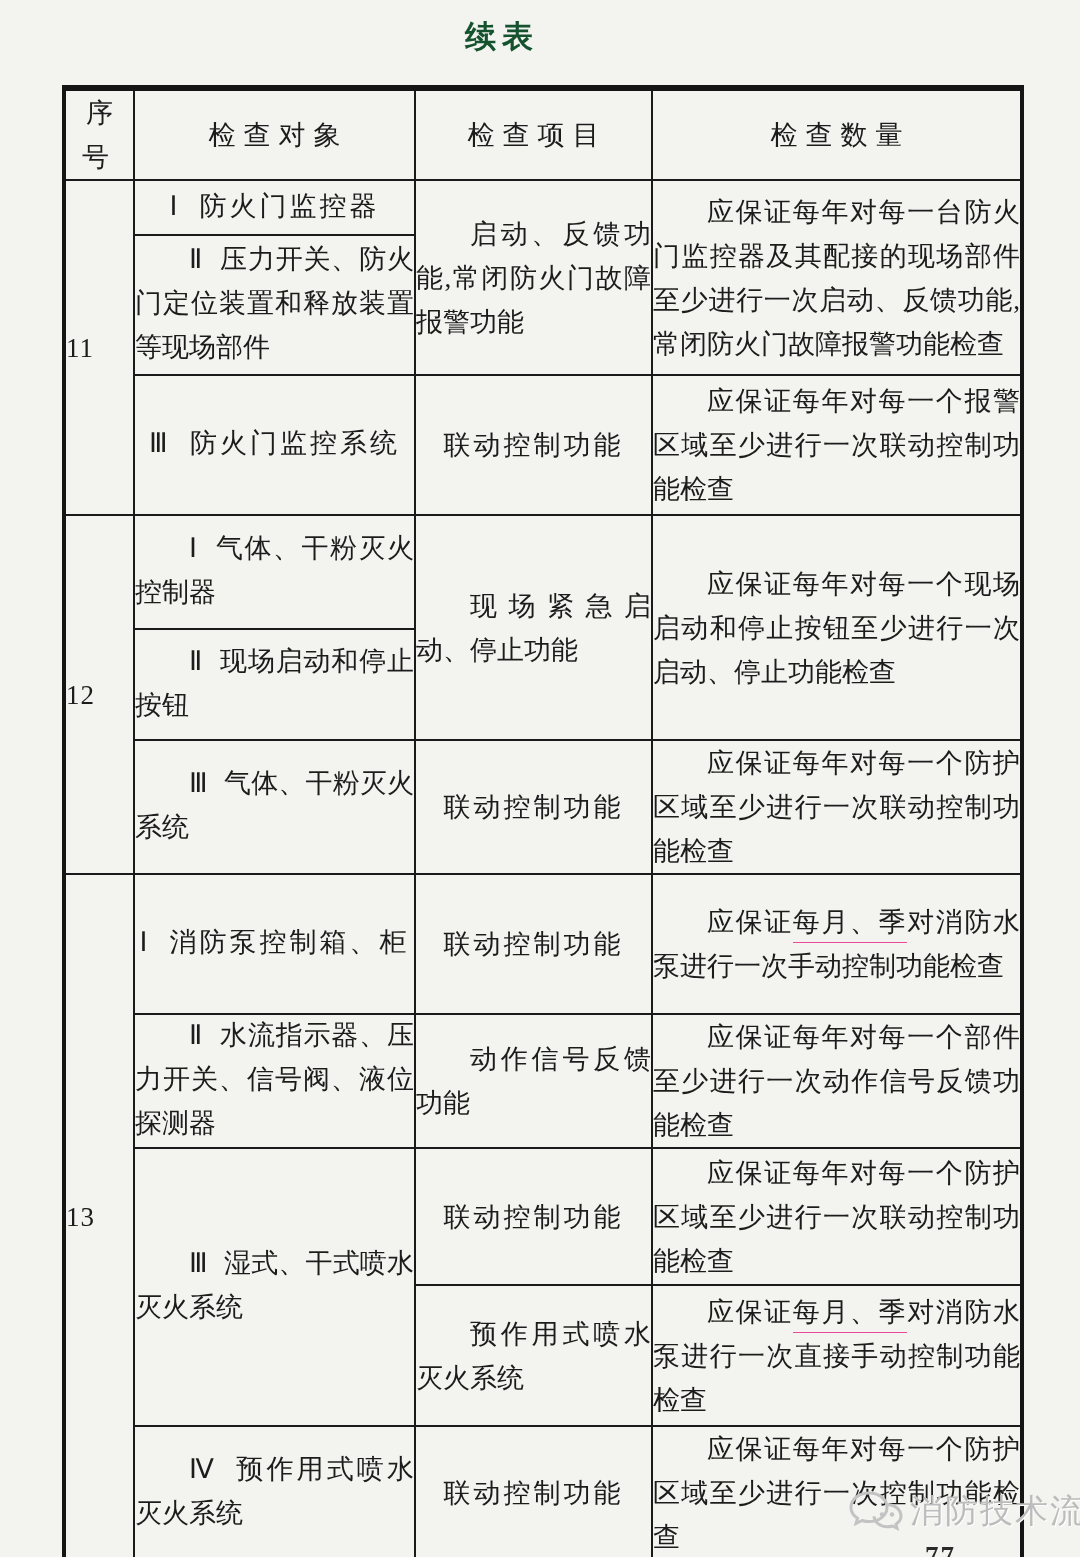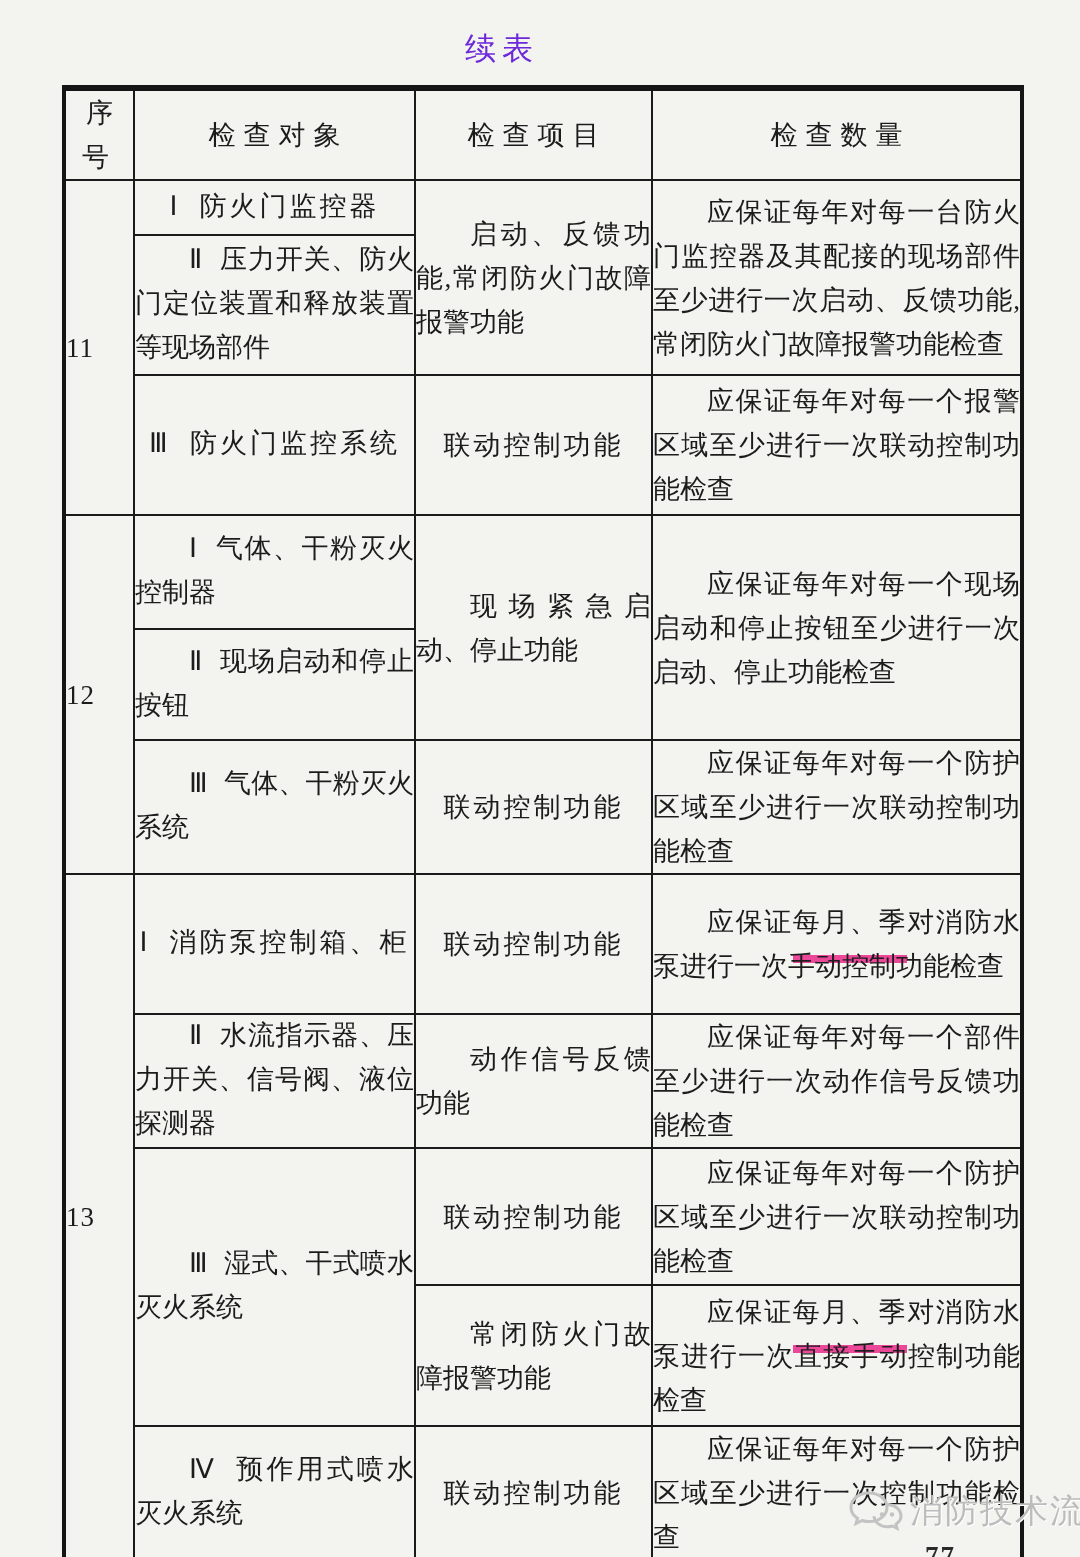"续表" #doc-title { color: #6d28d9 -> #14532d; font-weight: normal -> bold; top: 28px -> 16px }
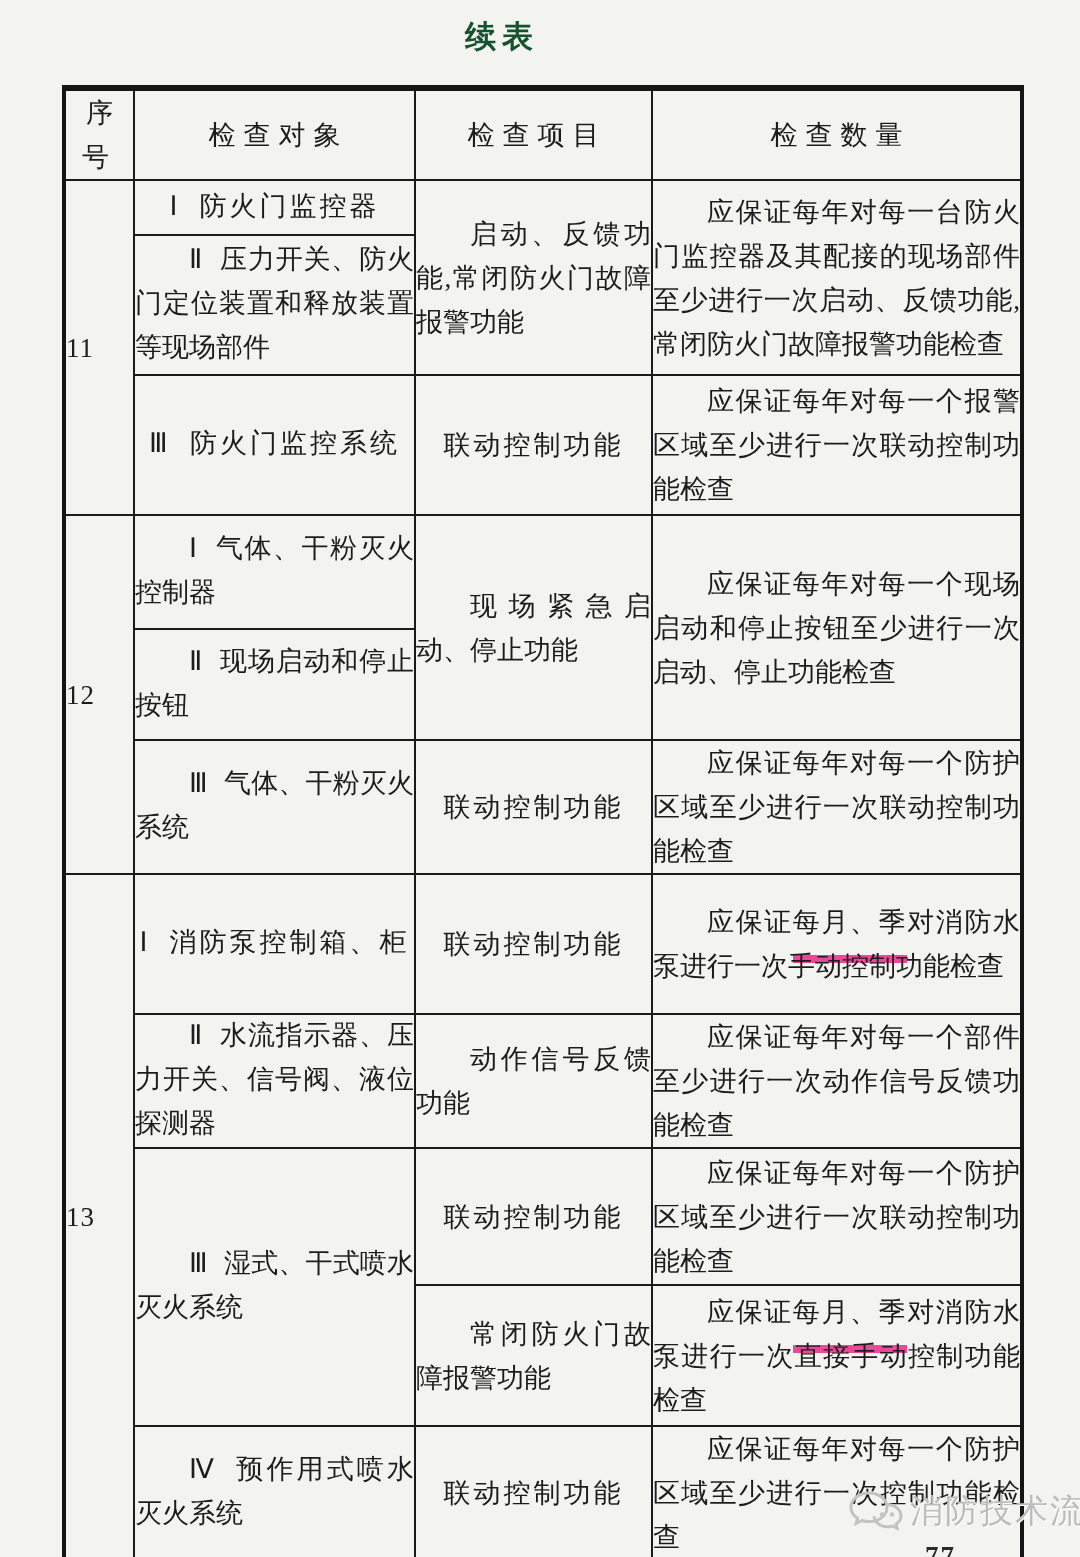"每月、季" span.red-ul { border-bottom: 8px solid #ec4899 -> 1px solid #ec4899; padding-bottom: 18px -> 5px }
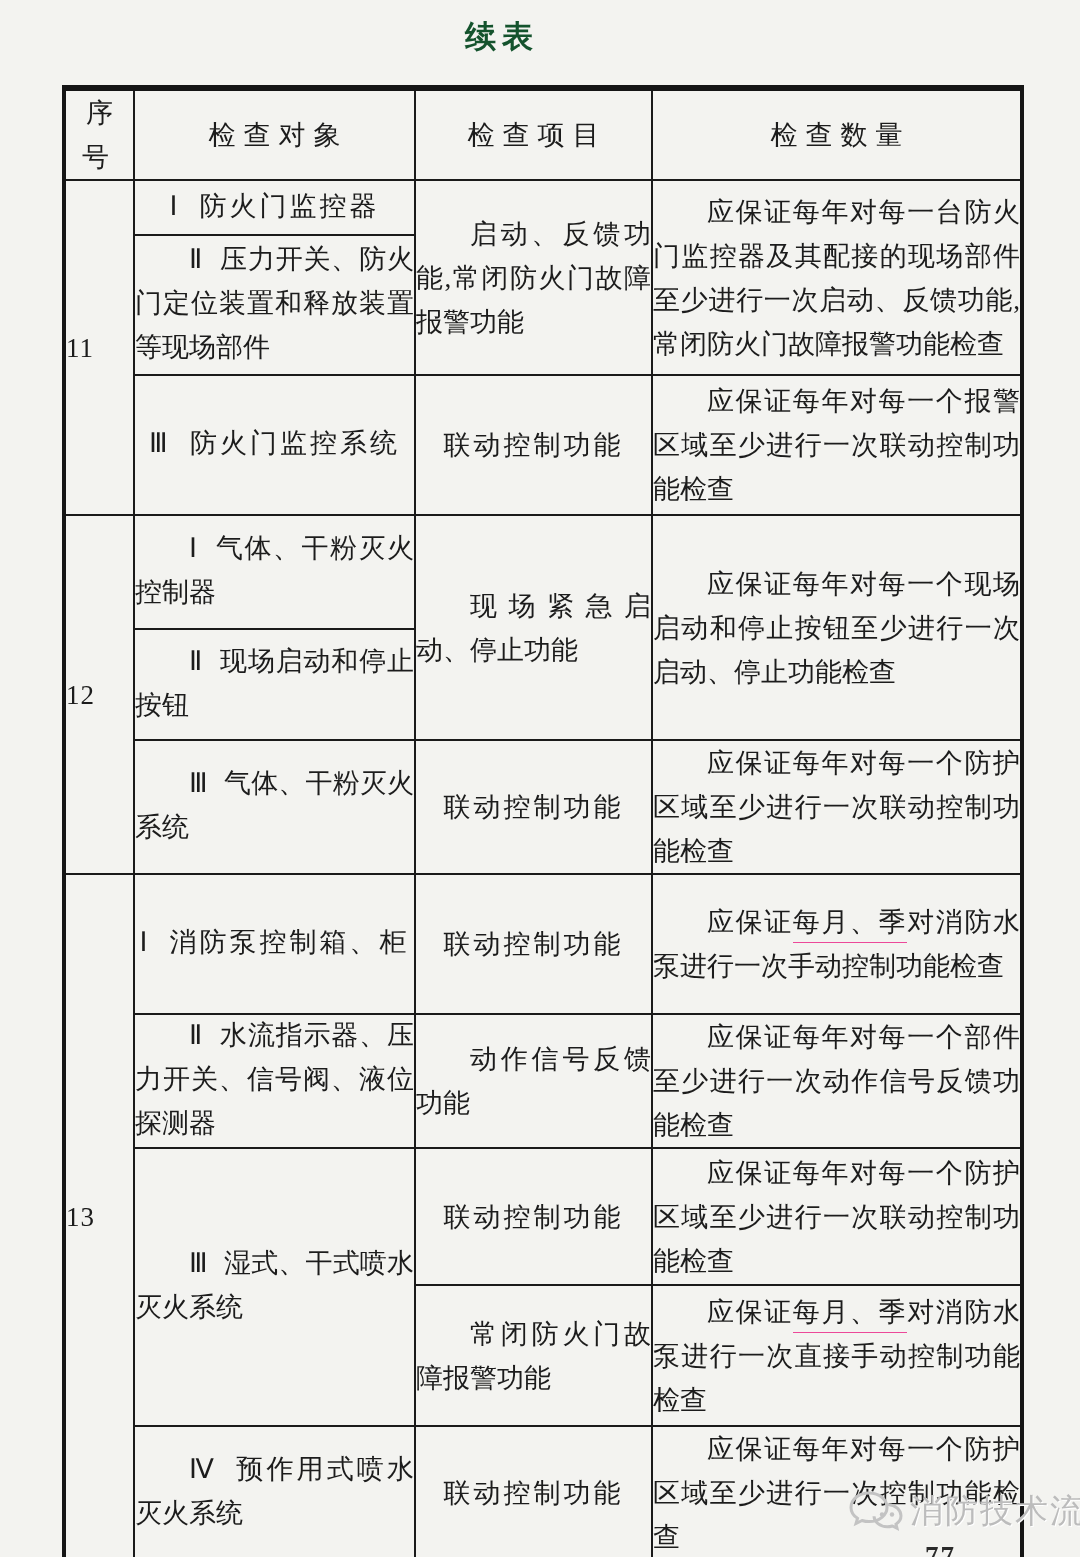"常闭防火门故障报警功能" span.para { text: 常闭防火门故障报警功能 -> 预作用式喷水灭火系统 }
